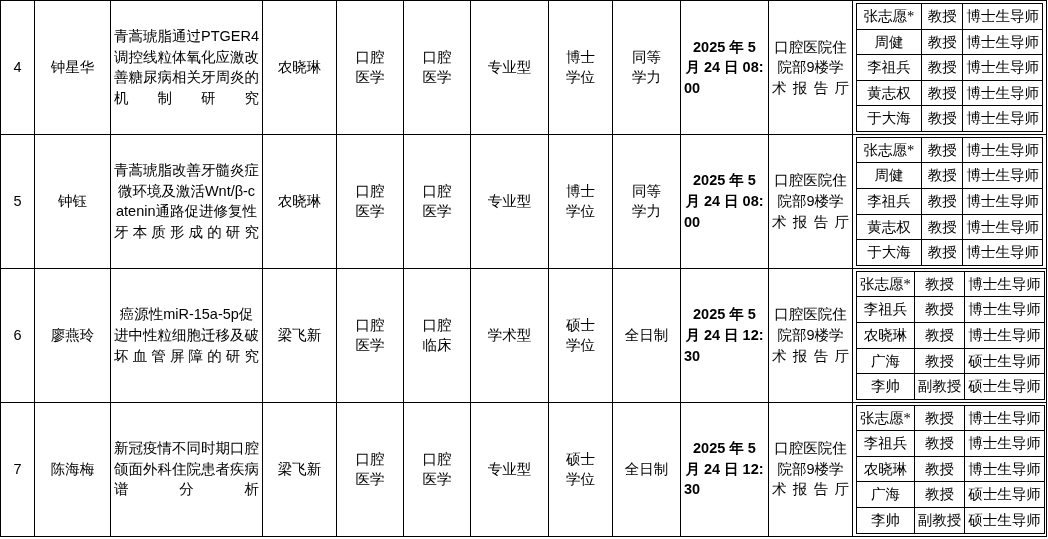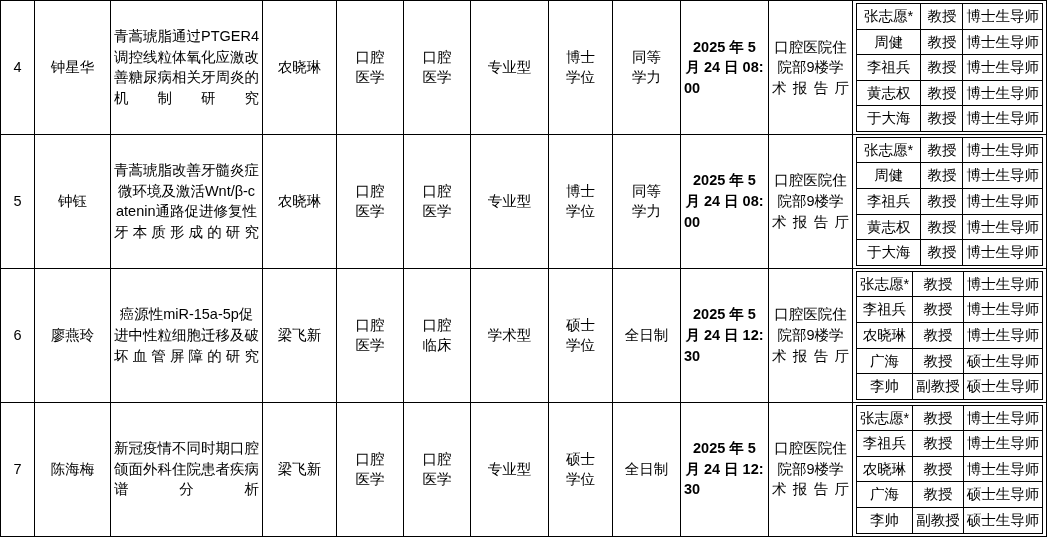"张志愿*" .cell-td-committee { font-family: none -> Liberation Serif, serif }
